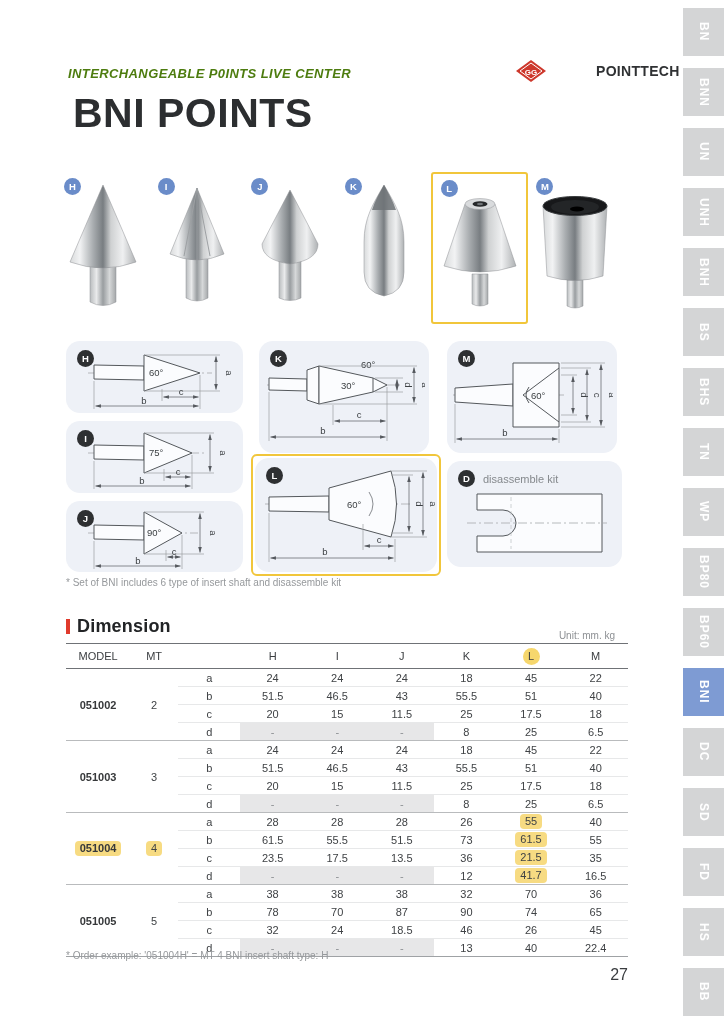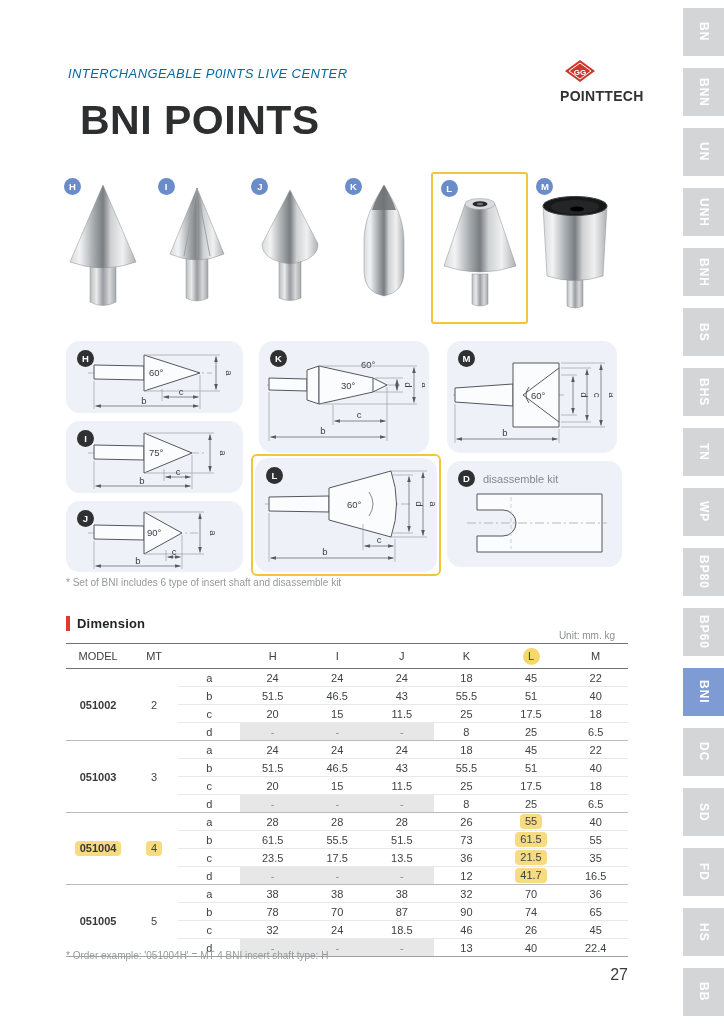"INTERCHANGEABLE P0INTS LIVE CENTER" .eyebrow { color: #0369a1 -> #4d7c0f; font-weight: 400 -> 700 }
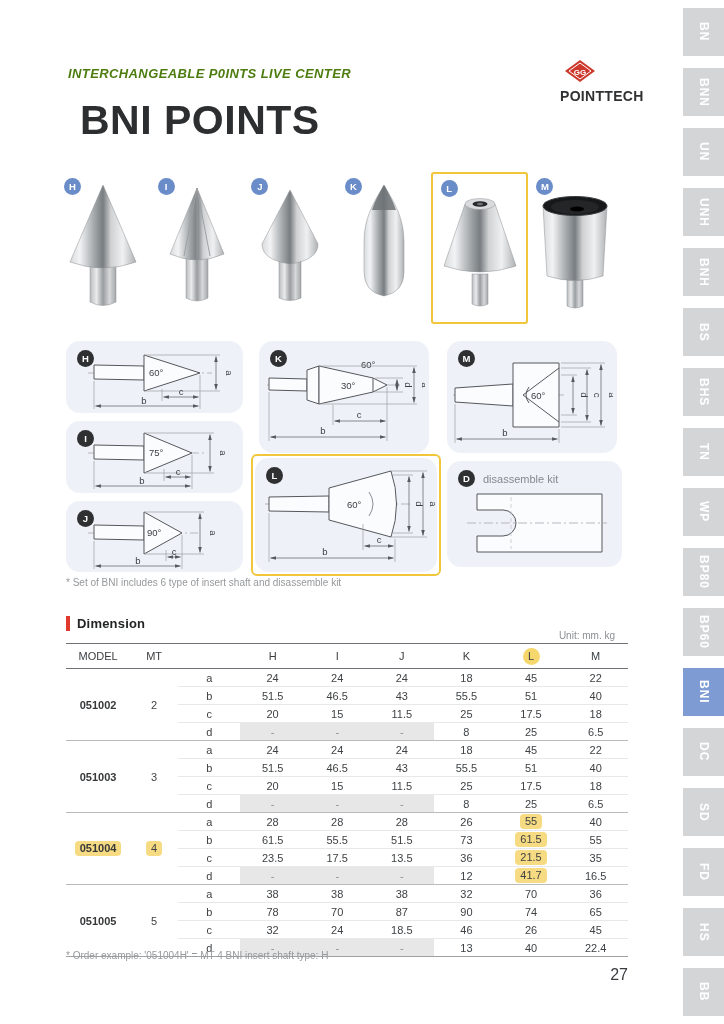"GG" .logo { flex-direction: column -> none }
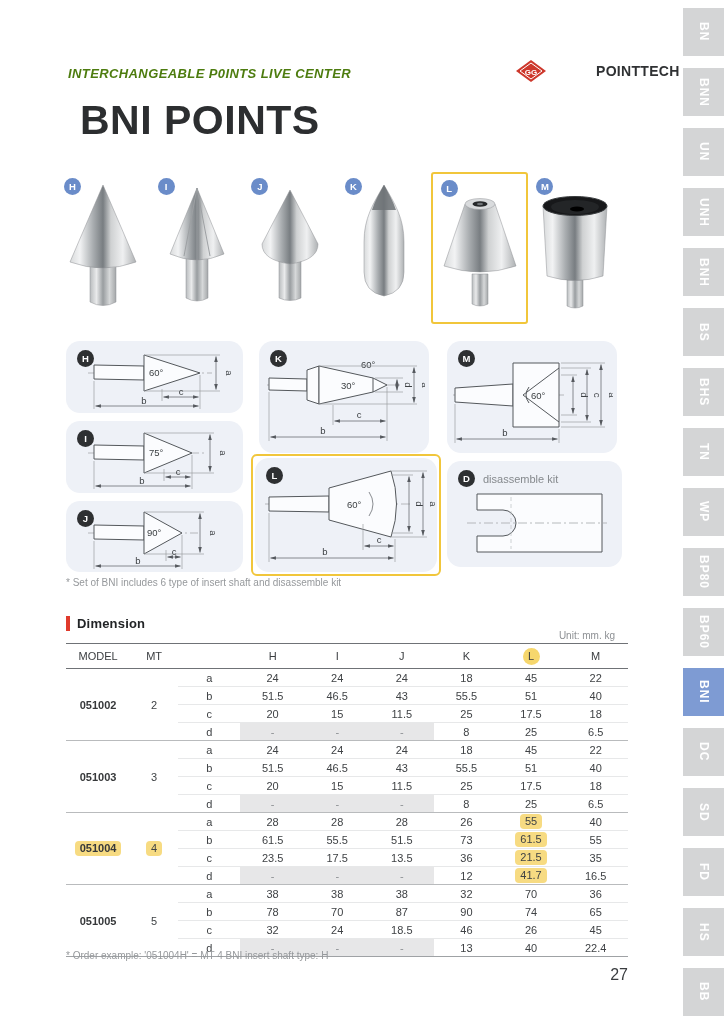"BNI POINTS" .title { margin: 15px -> 8px }
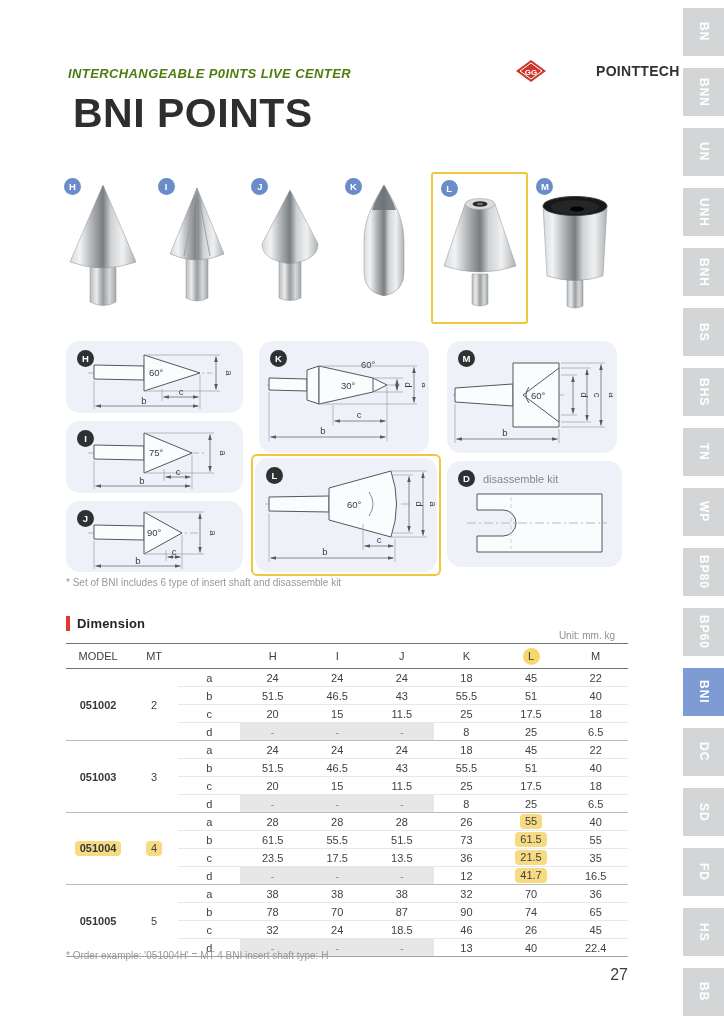"Dimension" .dim-title-text { font-size: 13px -> 18px }
